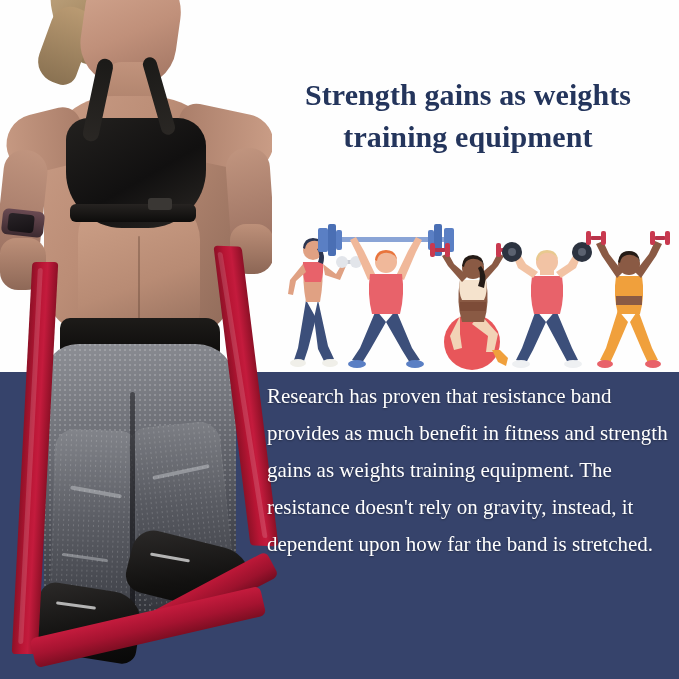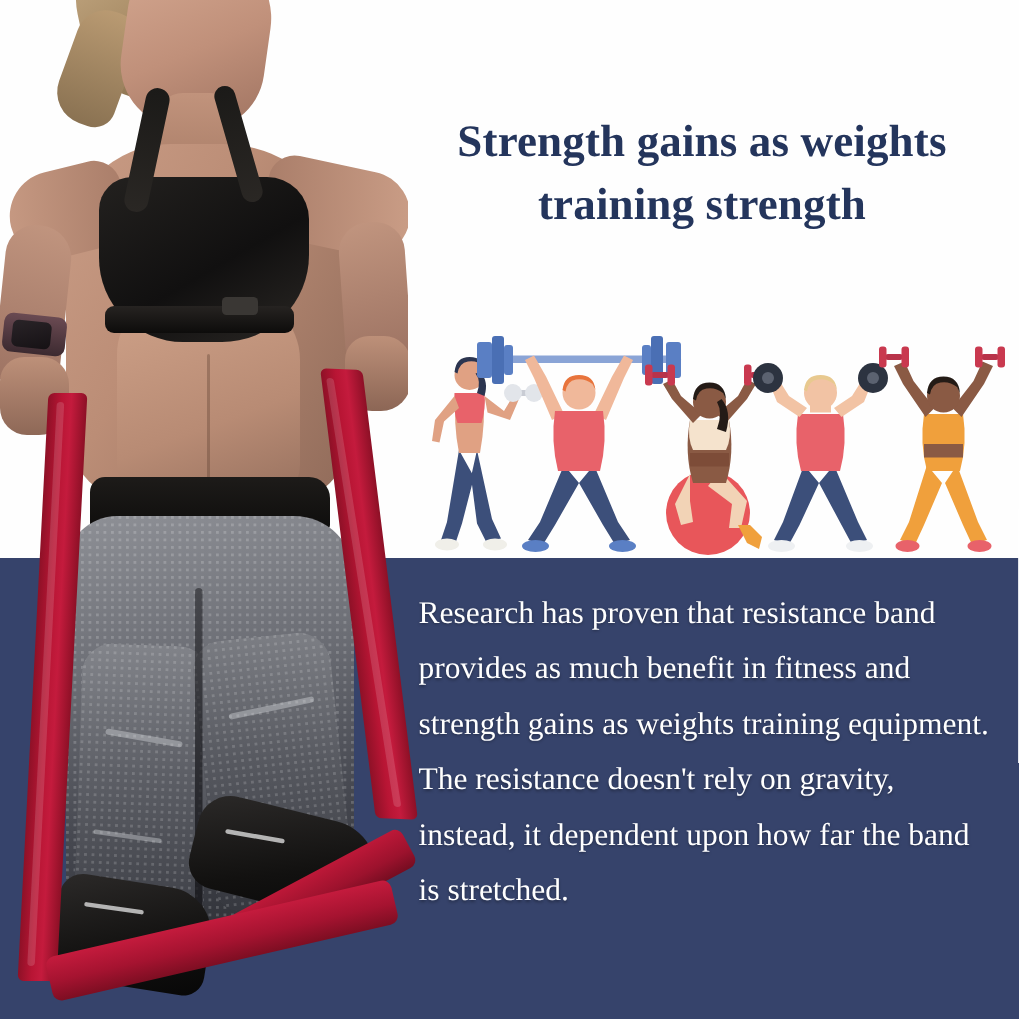"training strength" div { text: strength -> equipment }
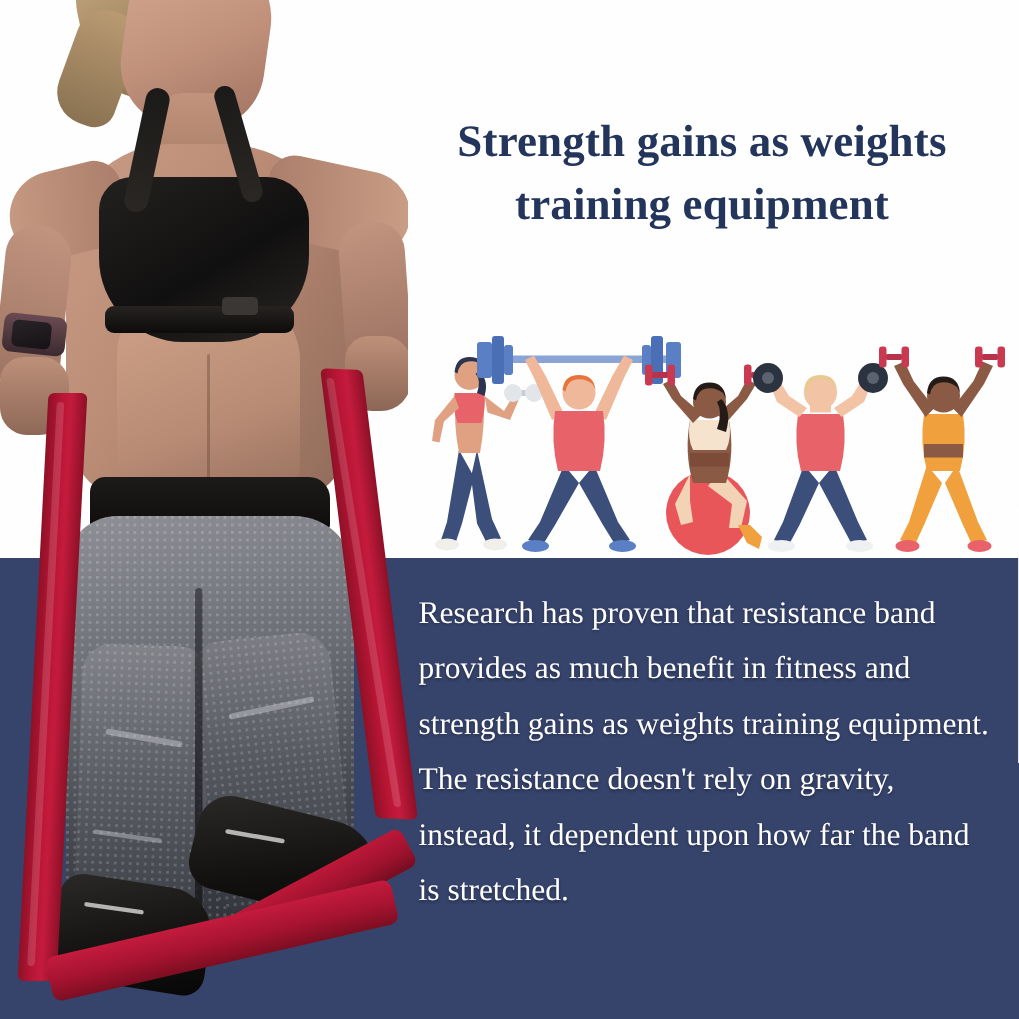"Research has proven that resistance" .body-copy p { margin: 12px -> 0 }
